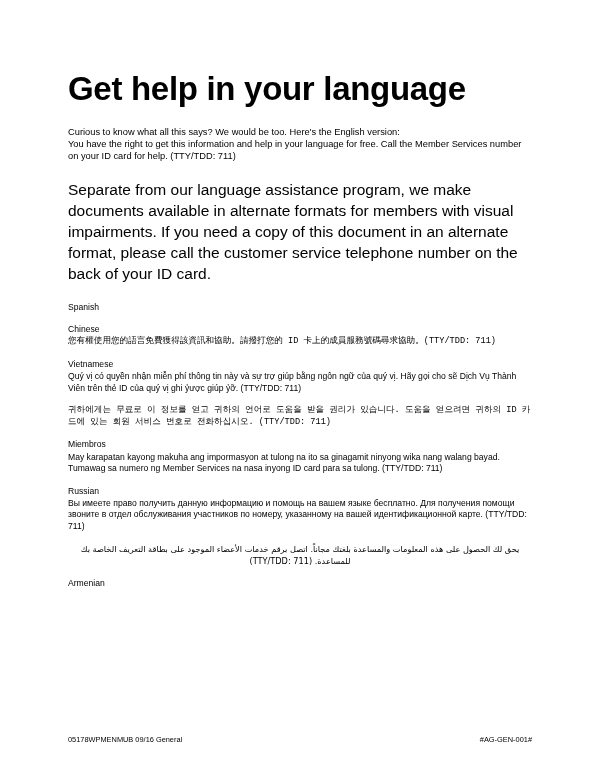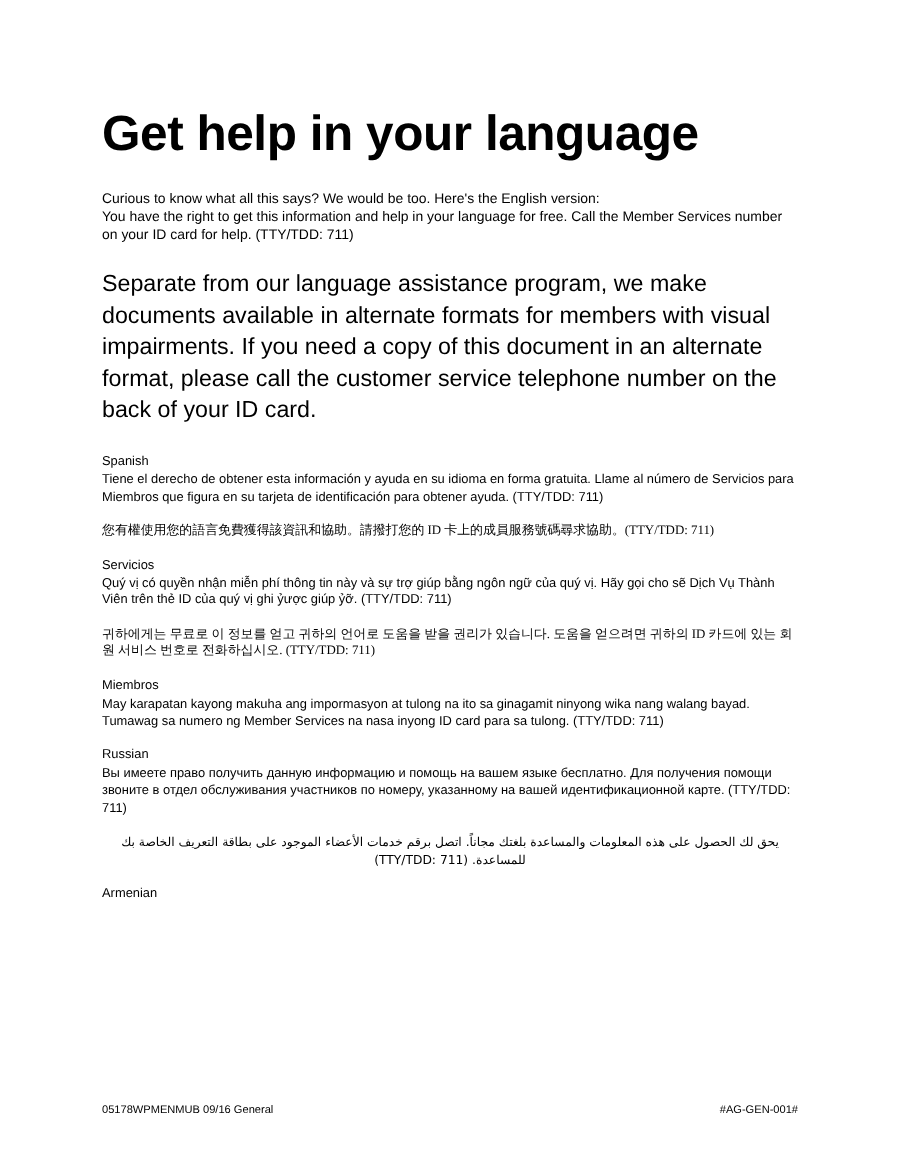"Tiene el derecho de obtener" div.lang-text { html: <div>Tiene el derecho de obtener esta información y ayuda en su idioma en forma gratuita. Llame al número de Servicios para Miembros que figura en su tarjeta de identificación para obtener ayuda. (TTY/TDD: 711)</div> -> none }
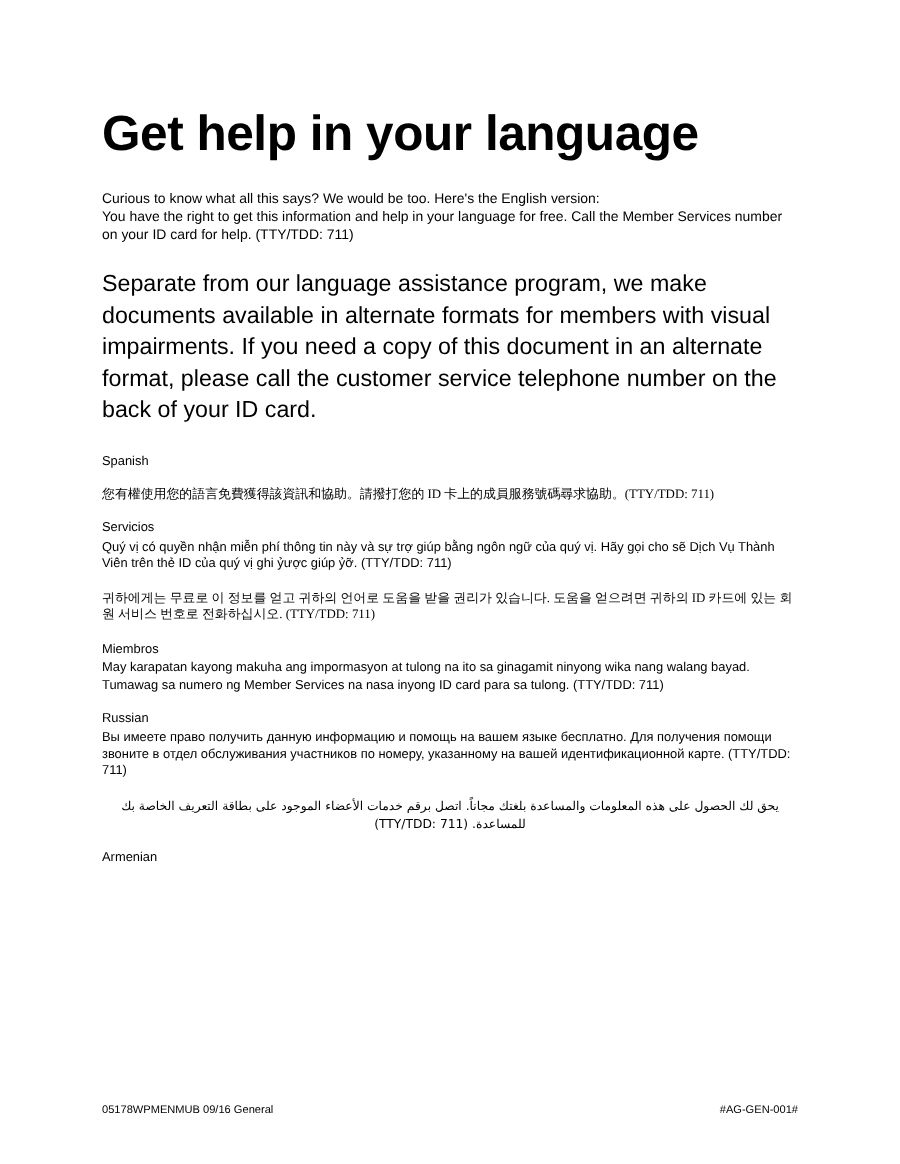"Chinese" div.lang-name { html: none -> <div>Chinese</div> }
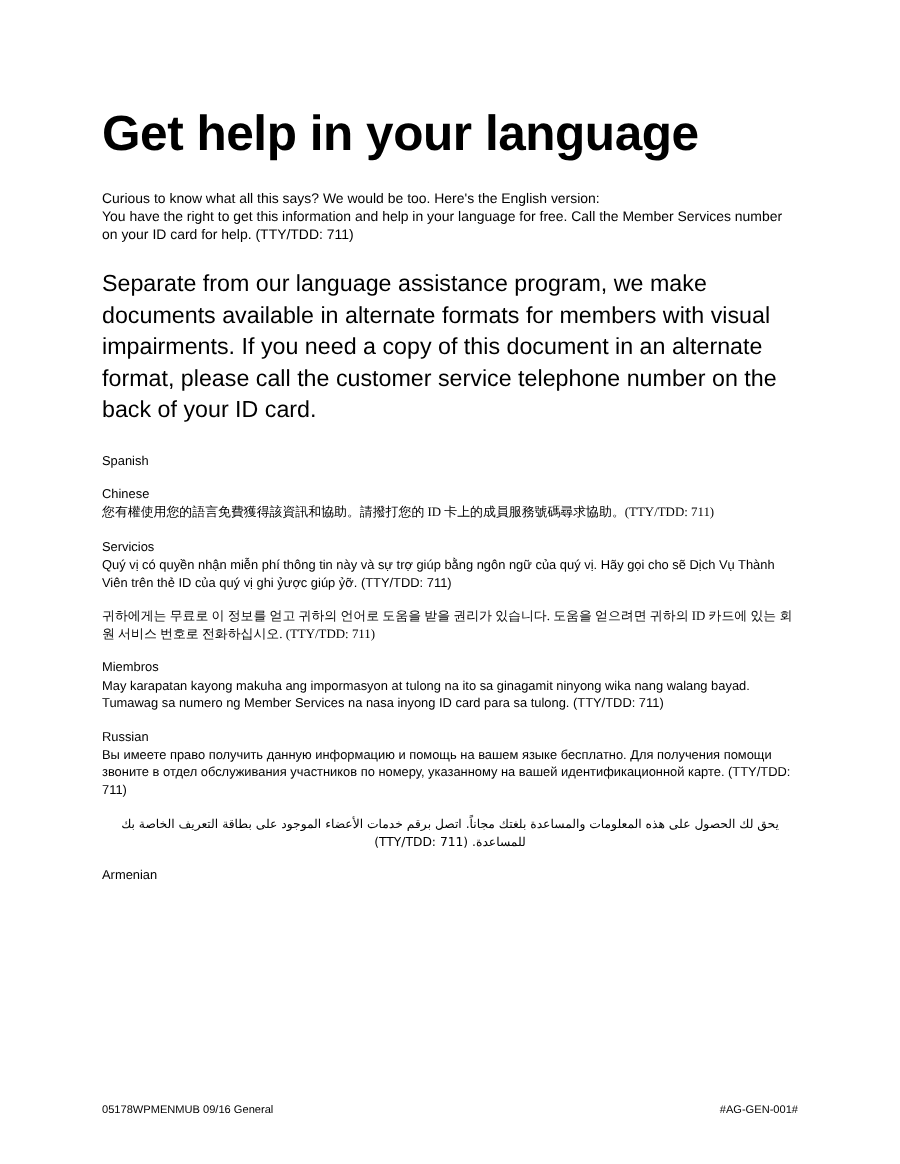"您有權使用您的語言免費獲得該資訊和協助。請撥打您的 ID" .lang-text.cjk { font-family: Liberation Serif, serif -> Liberation Mono, monospace }
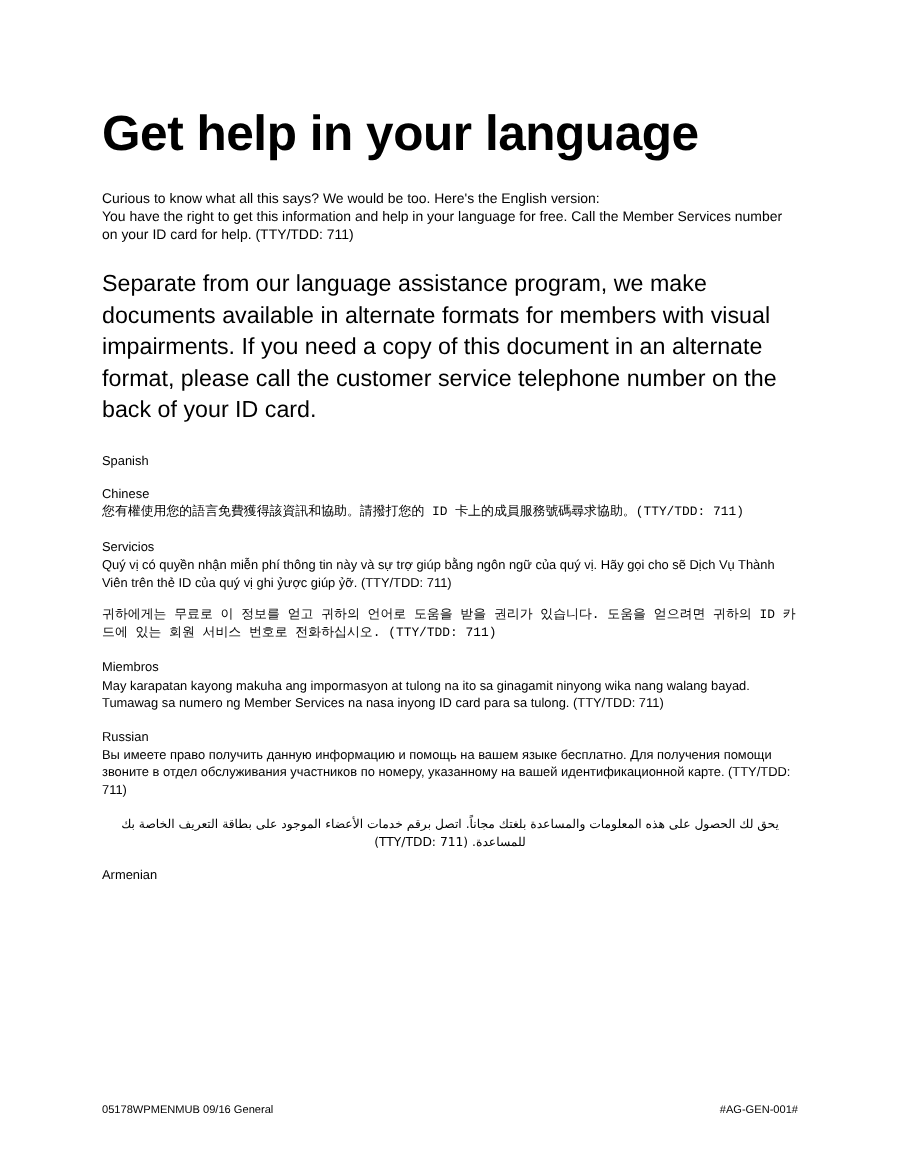"Servicios" div.lang-name { text: Servicios -> Vietnamese }
